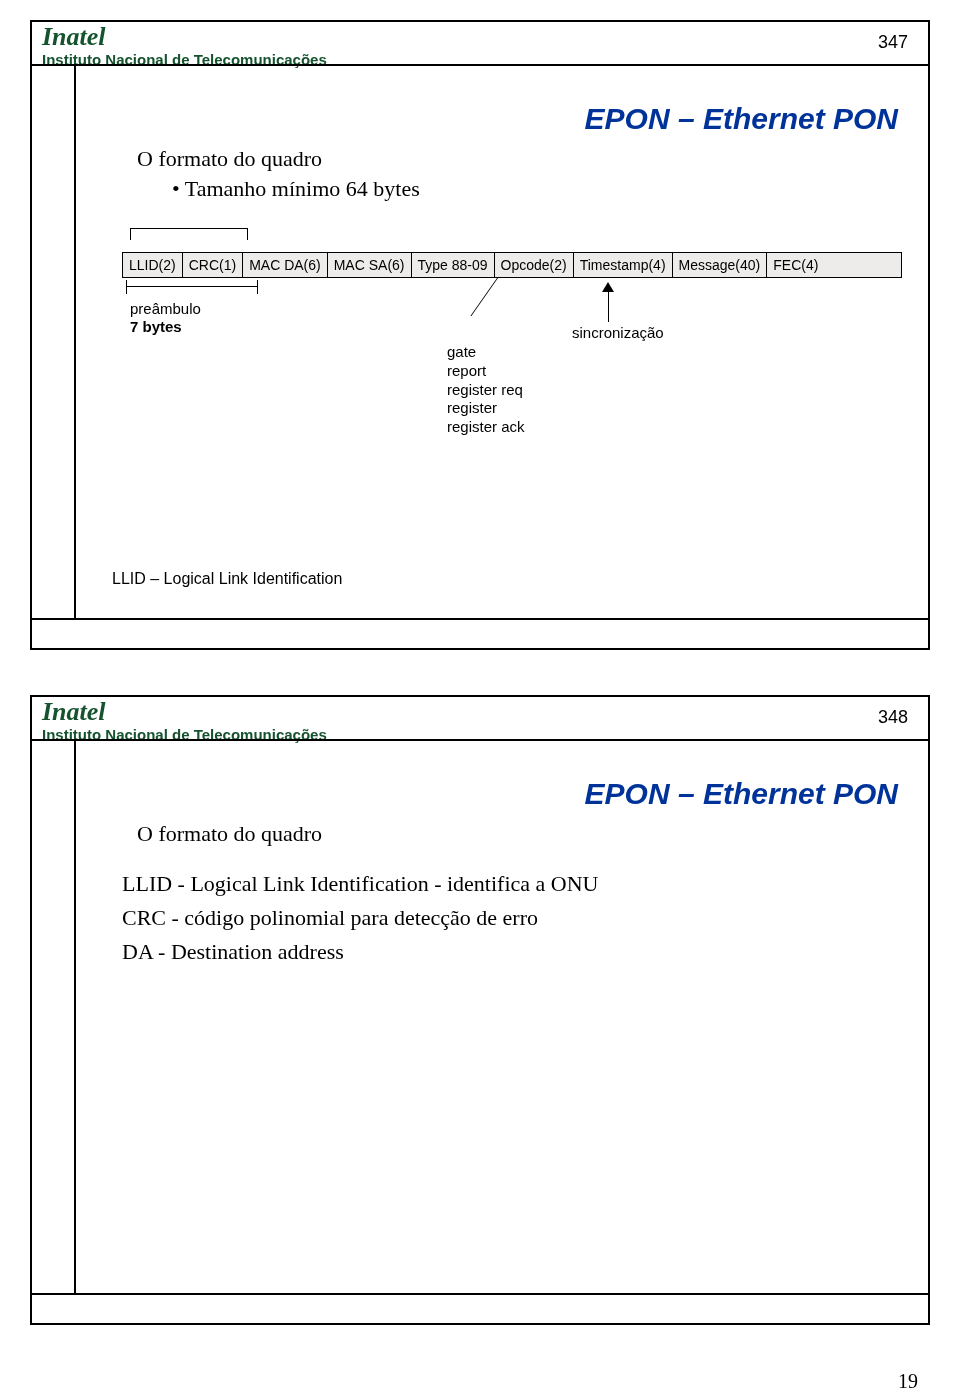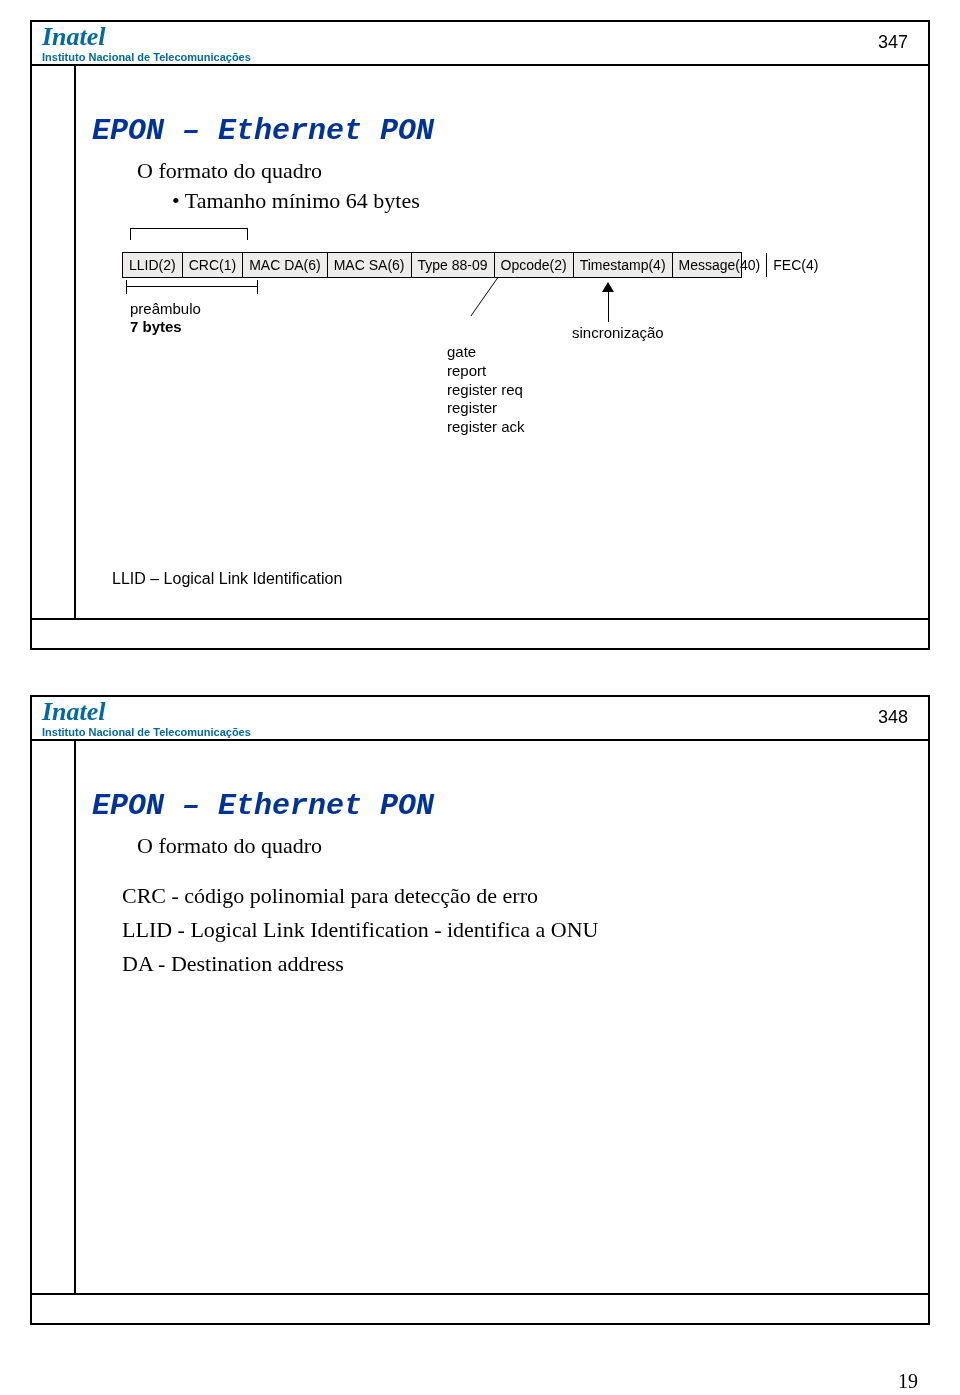"Inatel" .logo-block { color: #0369a1 -> #14532d }
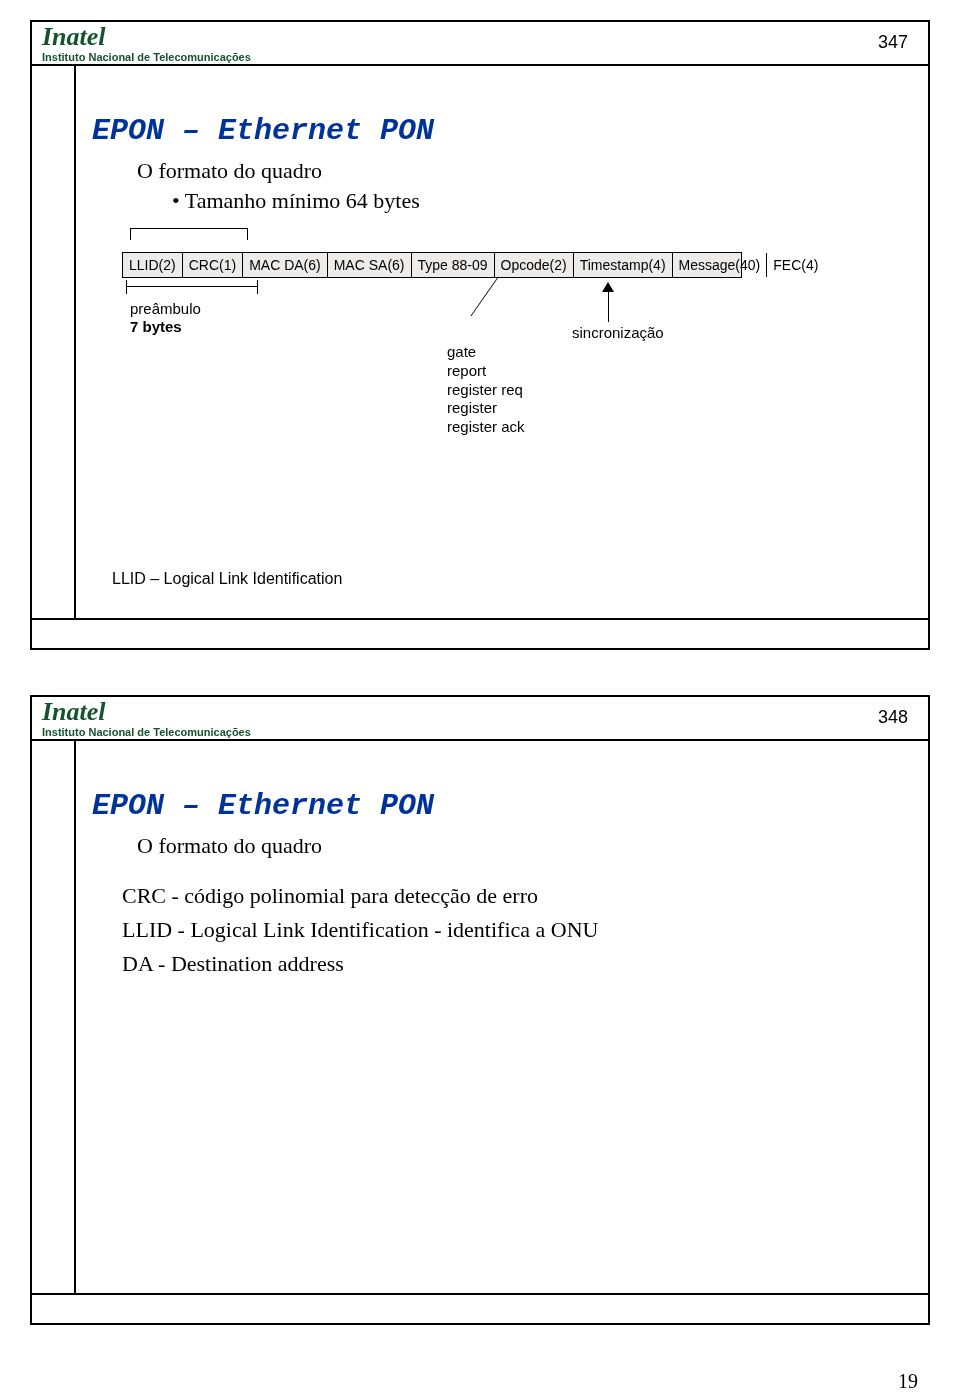"Instituto Nacional de Telecomunicações" .logo-sub { font-size: 11px -> 15px }
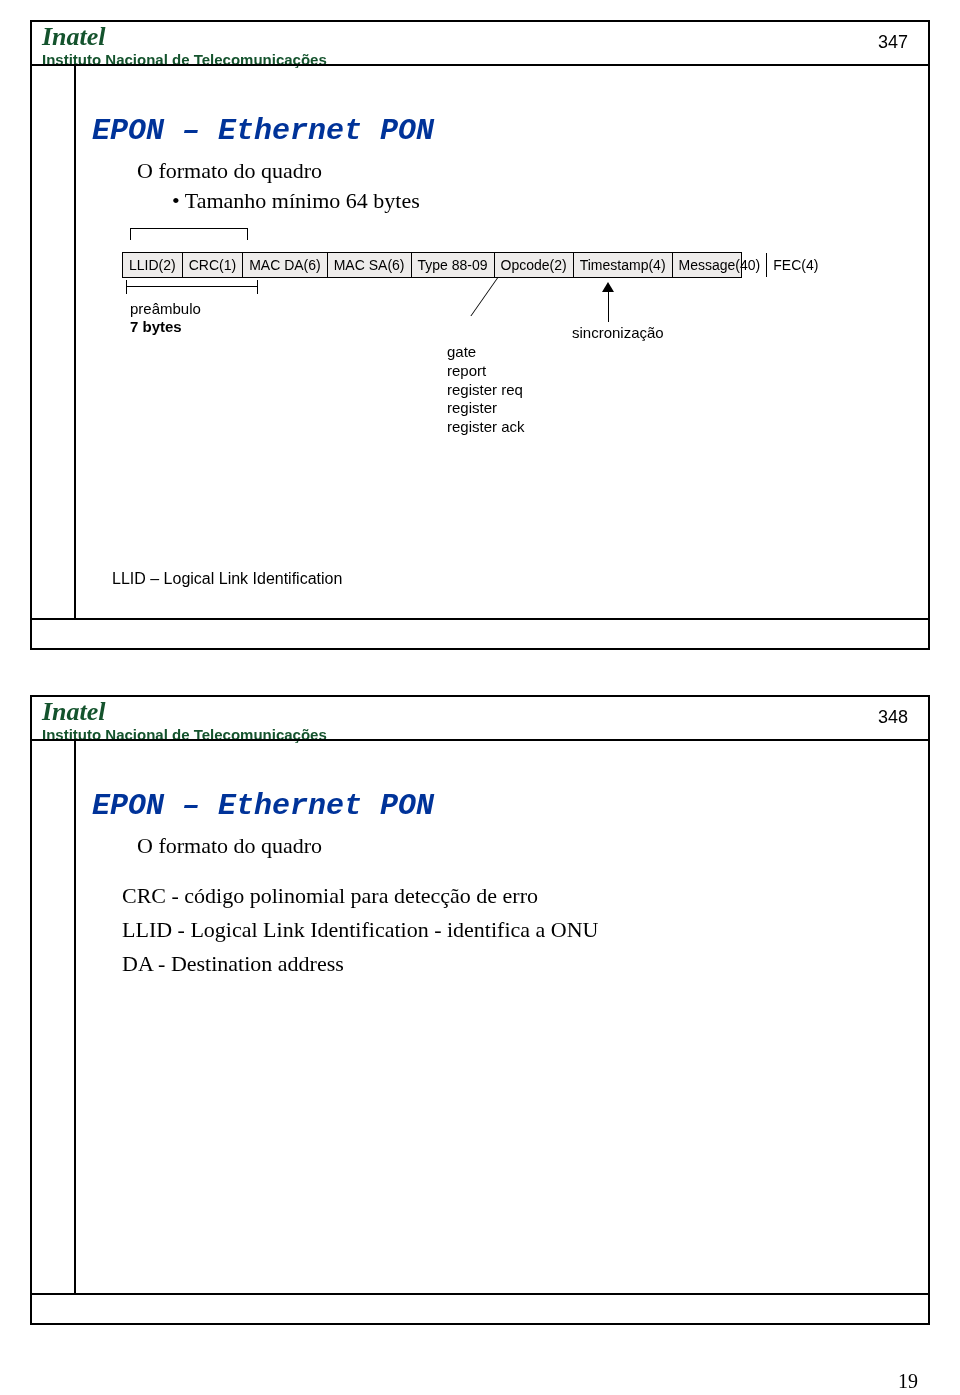"EPON – Ethernet PON" .slide-title { font-family: Liberation Mono, monospace -> Liberation Sans, sans-serif; margin: 32px 0 10px 0 -> 20px 0 10px 0; text-align: left -> right }
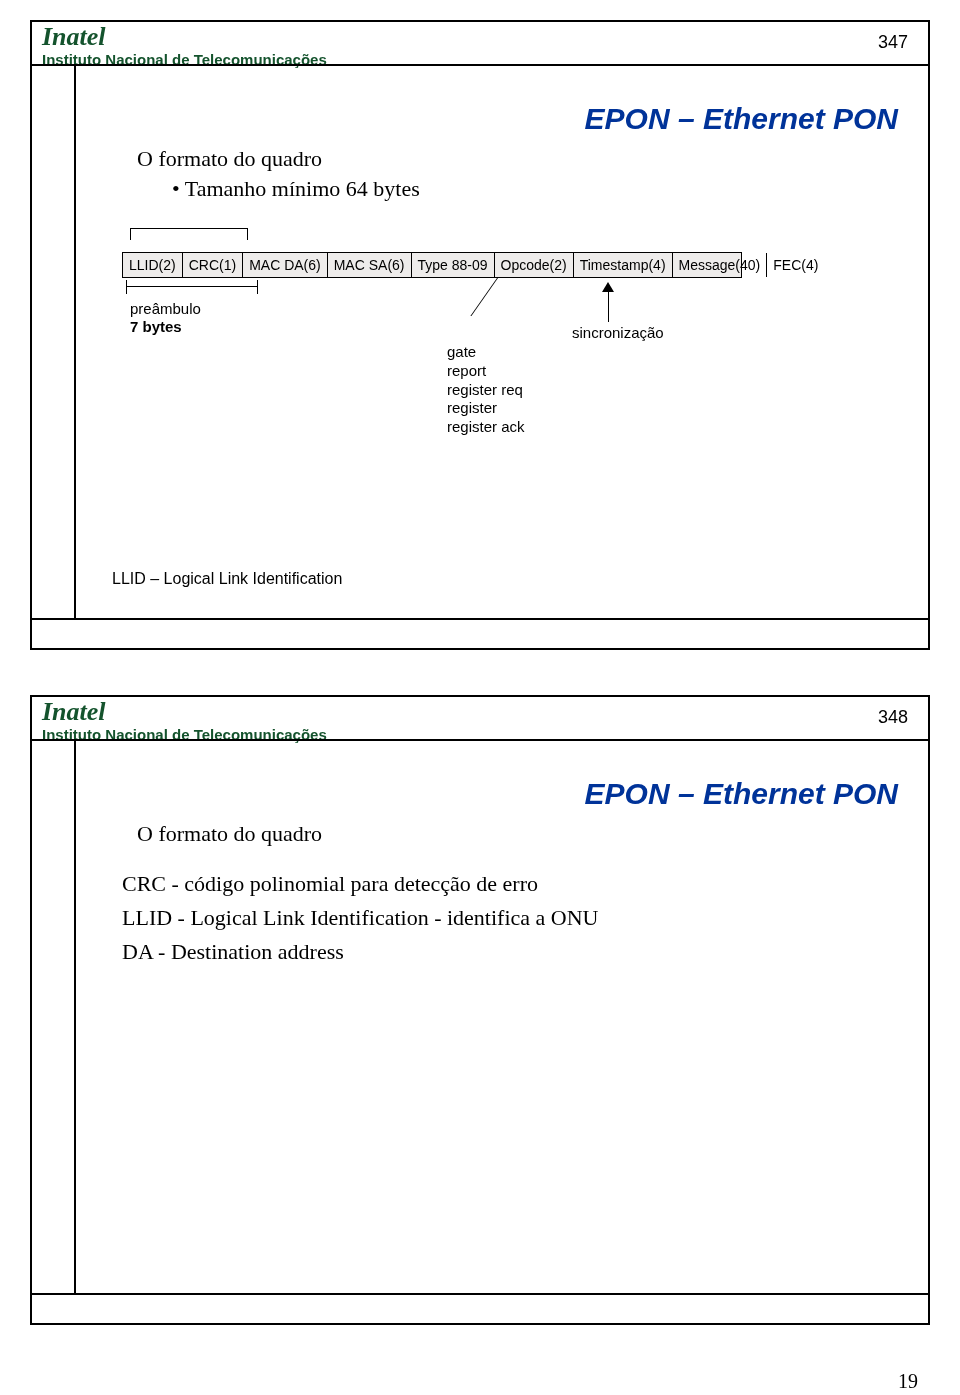"LLID(2)" .diagram-wrap { width: 620px -> 780px }
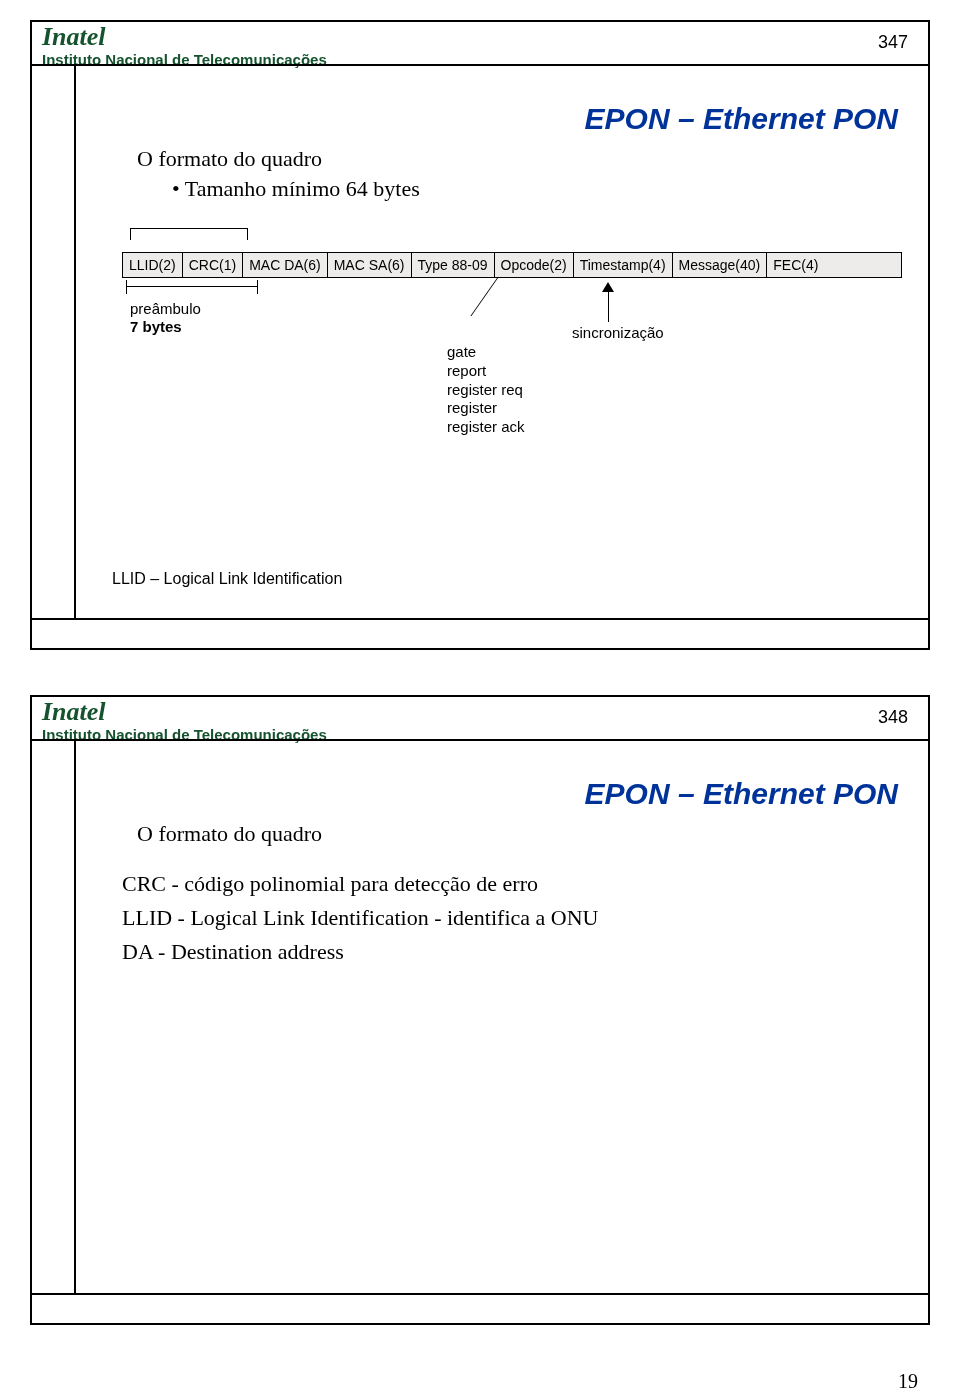"CRC - código polinomial para" div { order: before "LLID - Logical Link Identification" -> after "LLID - Logical Link Identification" }
